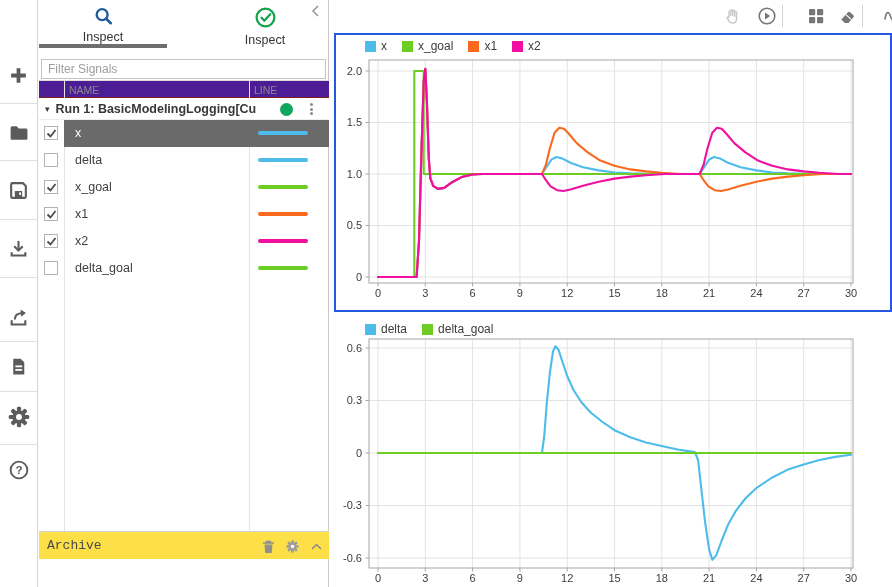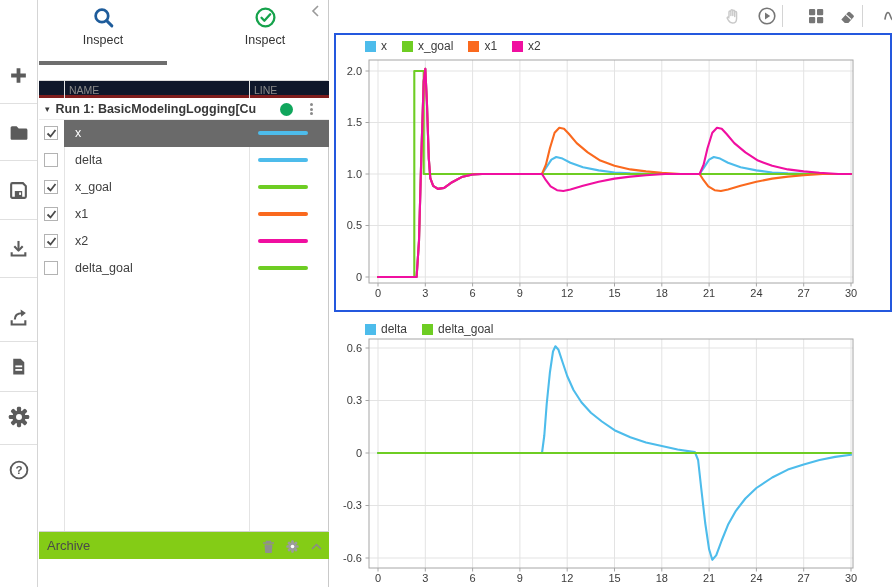"Inspect" .tab { height: 65px -> 48px }
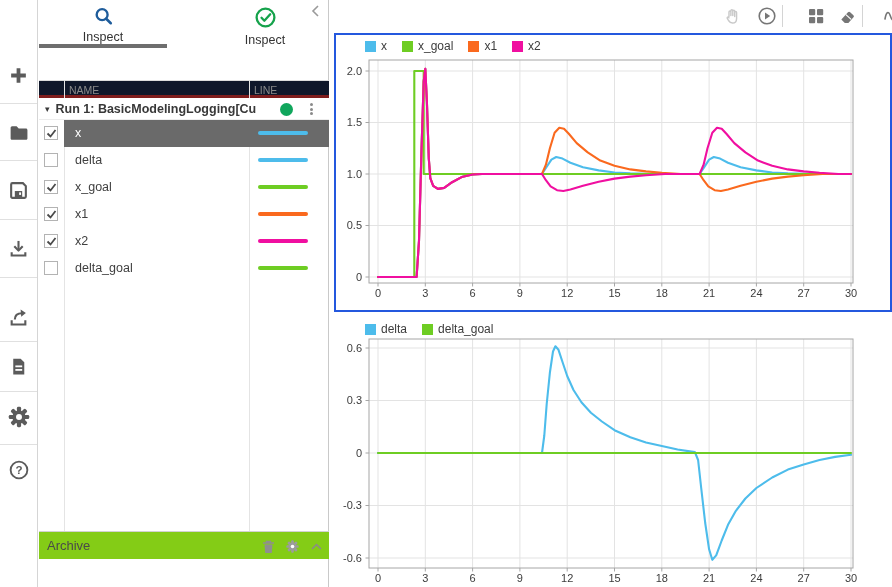"Filter Signals" input.filter { html: none -> <input> }
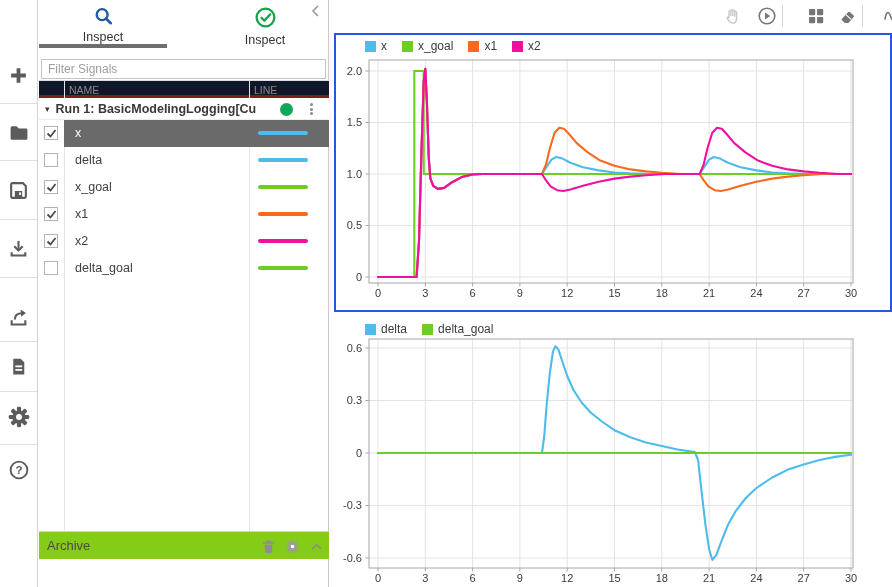"NAME" .thead { background: #0f172a -> #4c1d95; border-bottom: 3px solid #7f1d1d -> 1px solid #7f1d1d }
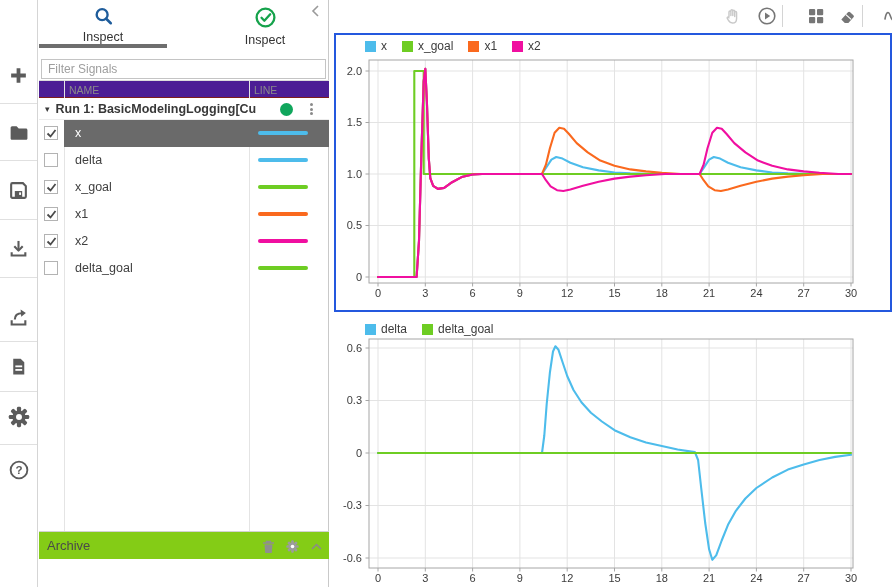"Archive" .foot-bar { background: #84cc16 -> #fde047; font-family: none -> Liberation Mono, monospace }
